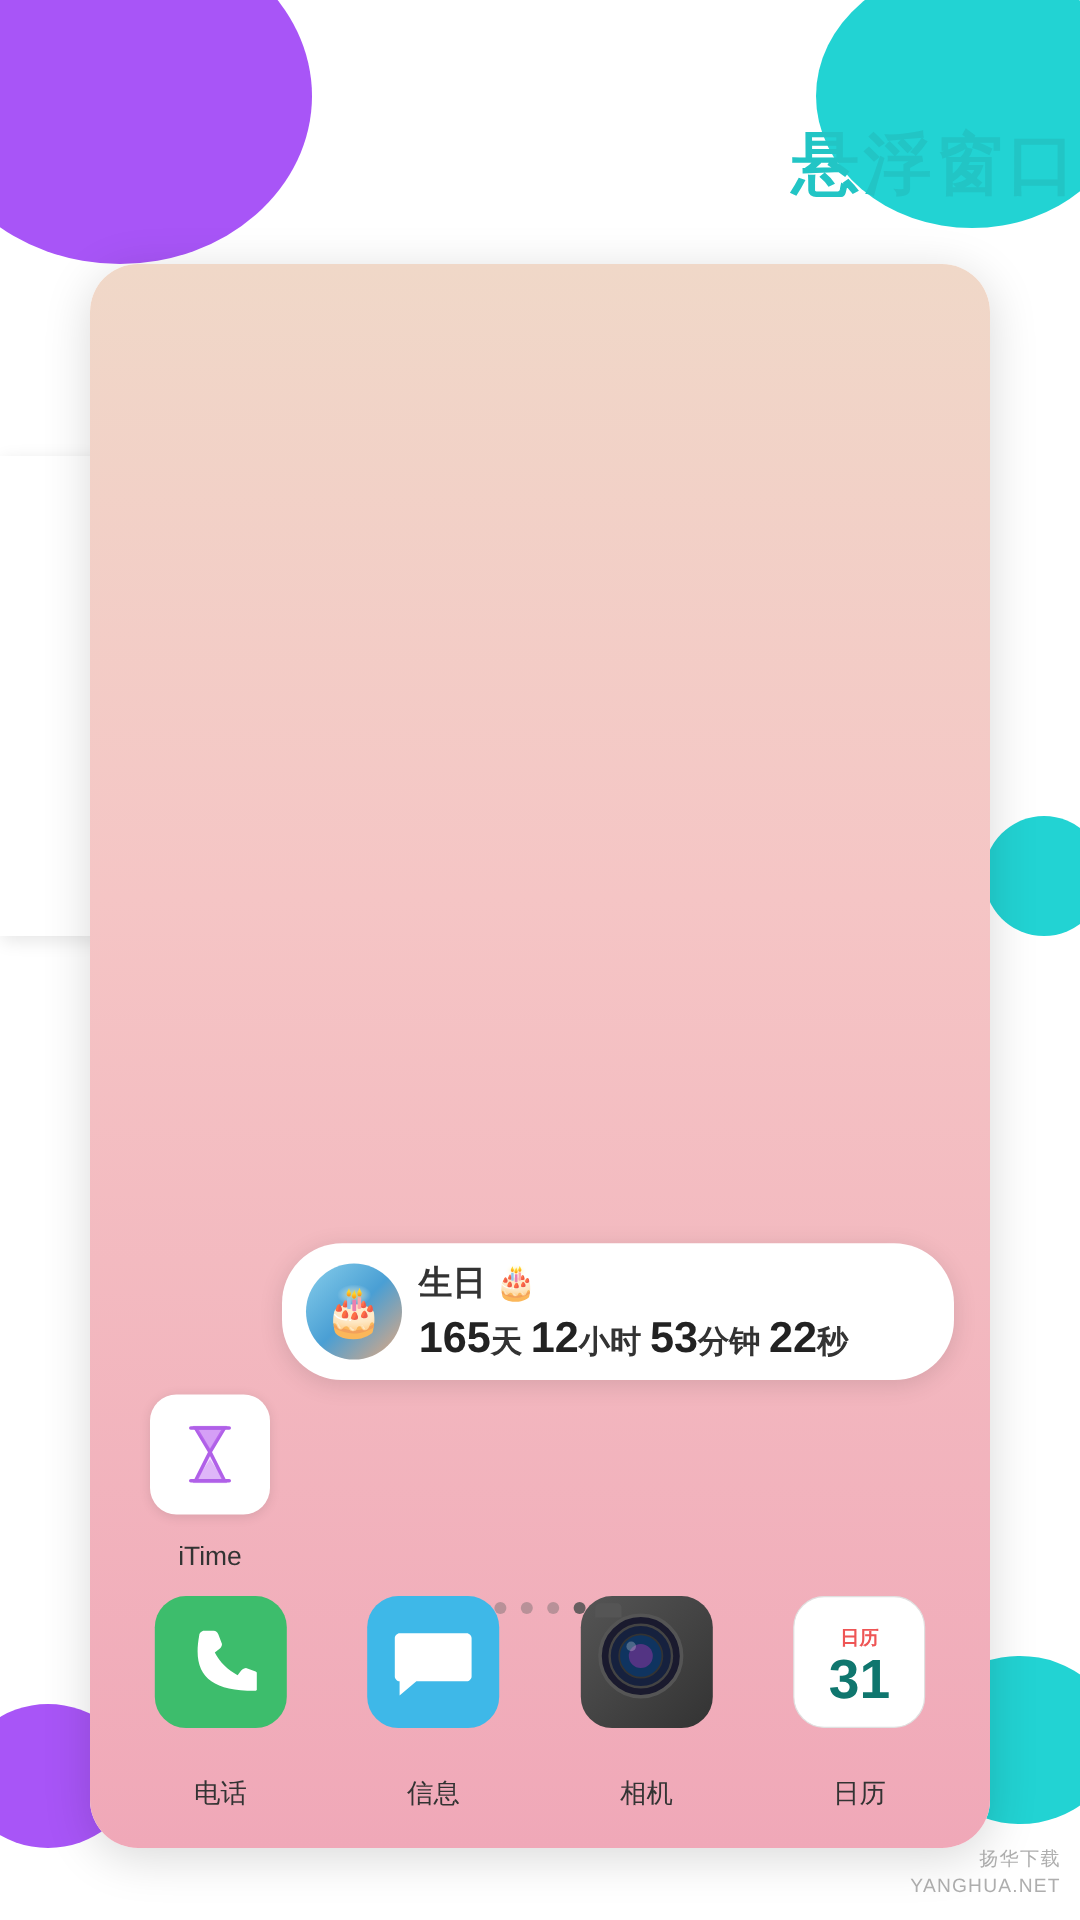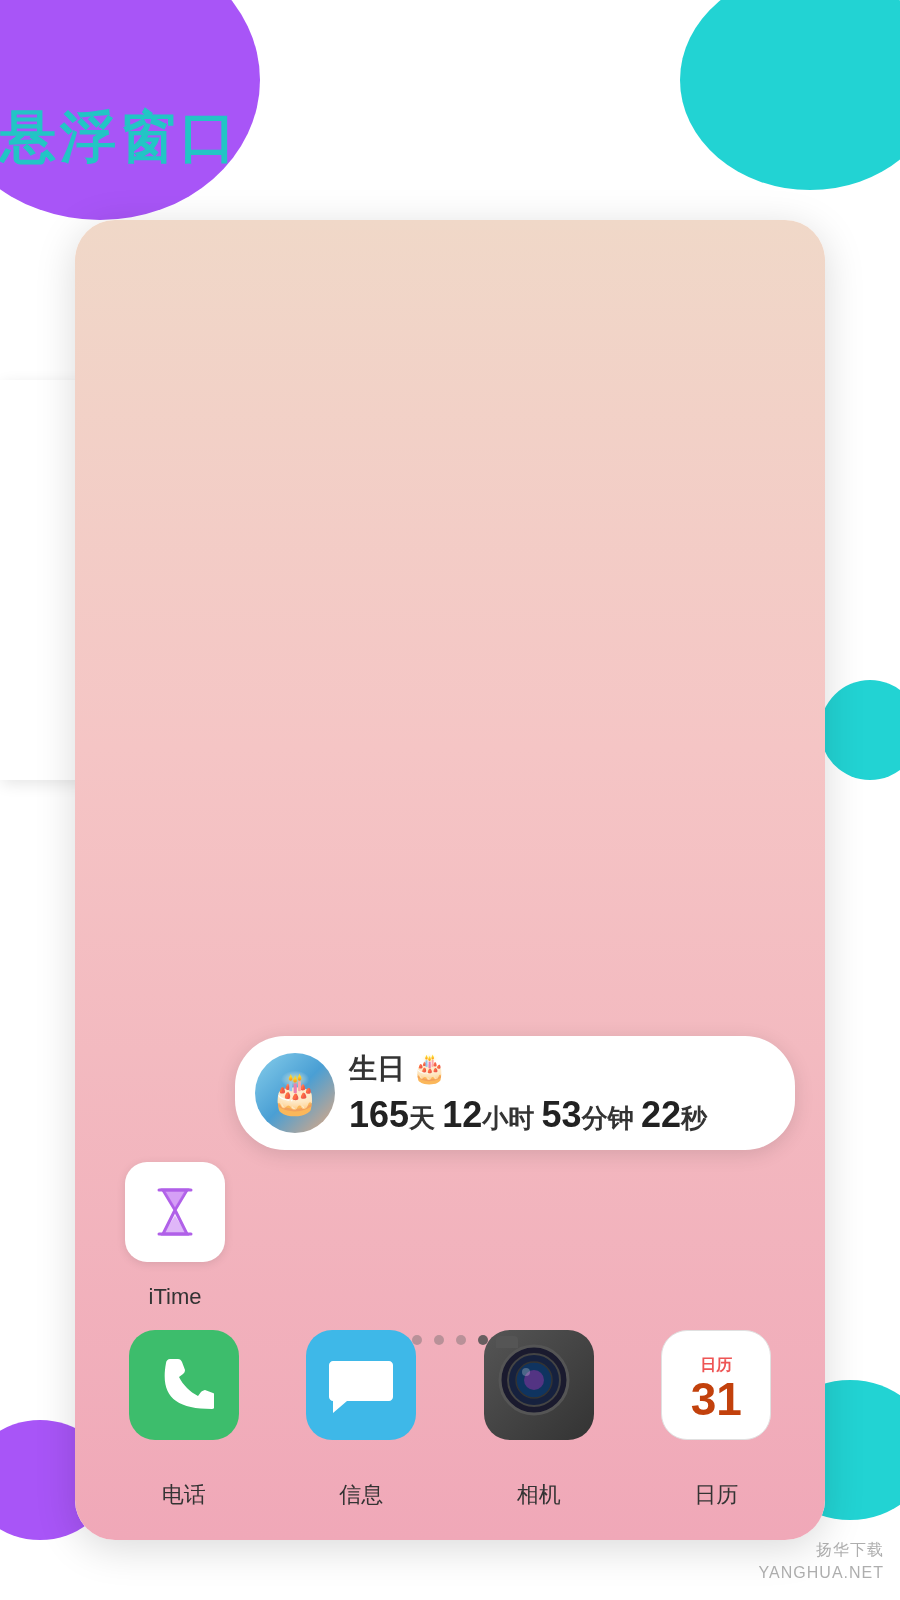"悬浮窗口" .page-title { text-align: left -> right }
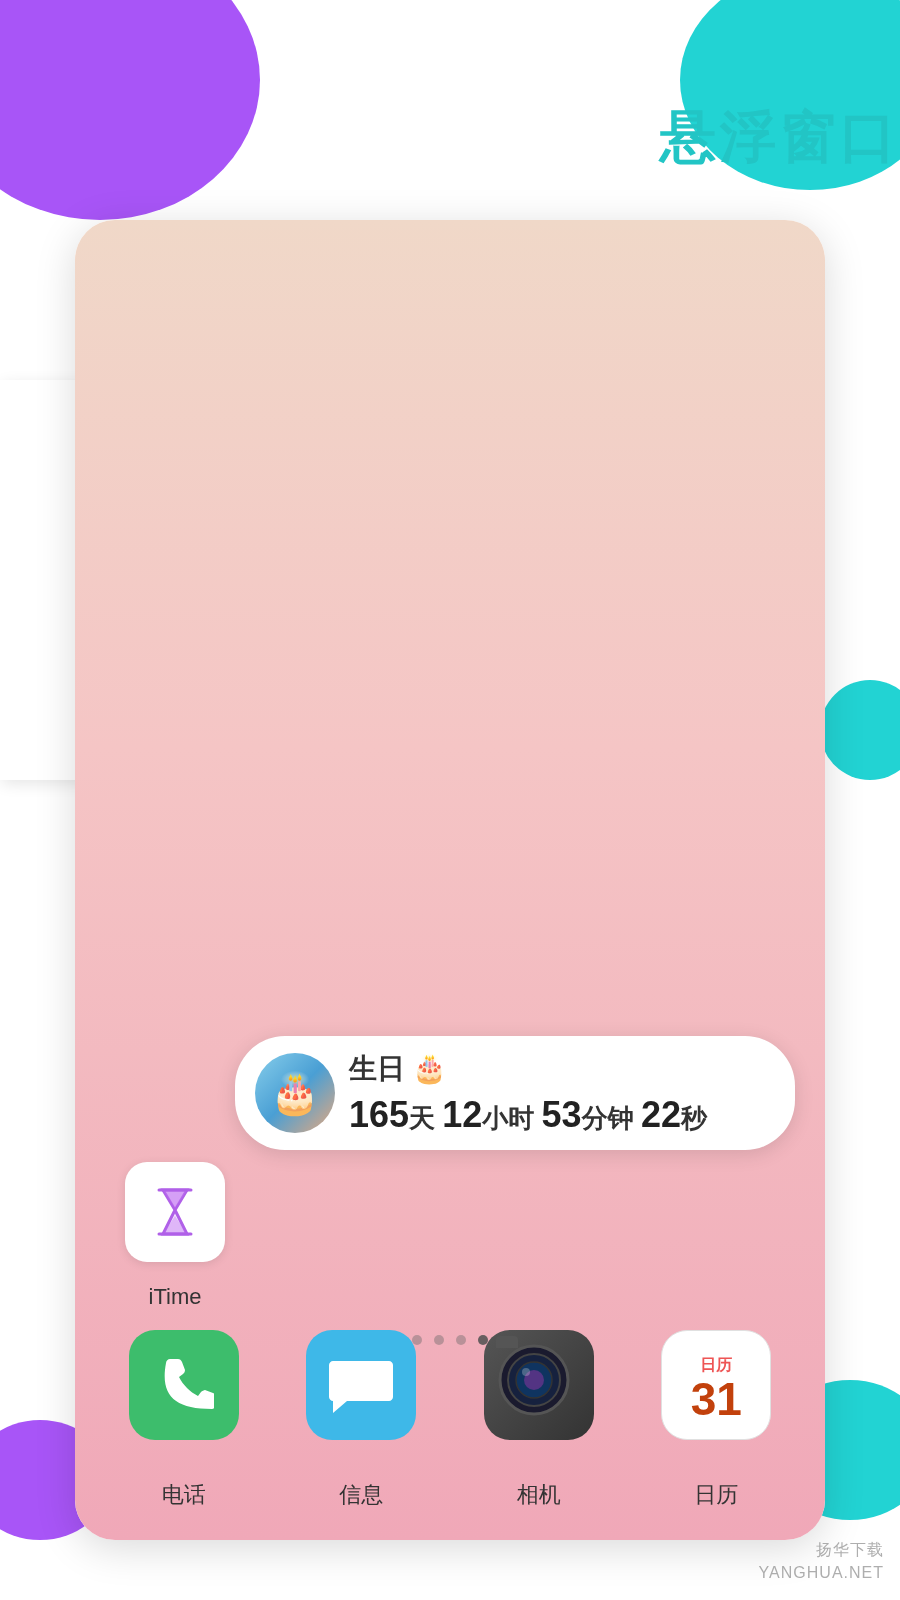"31" .cal-day { color: #c2410c -> #0f766e }
